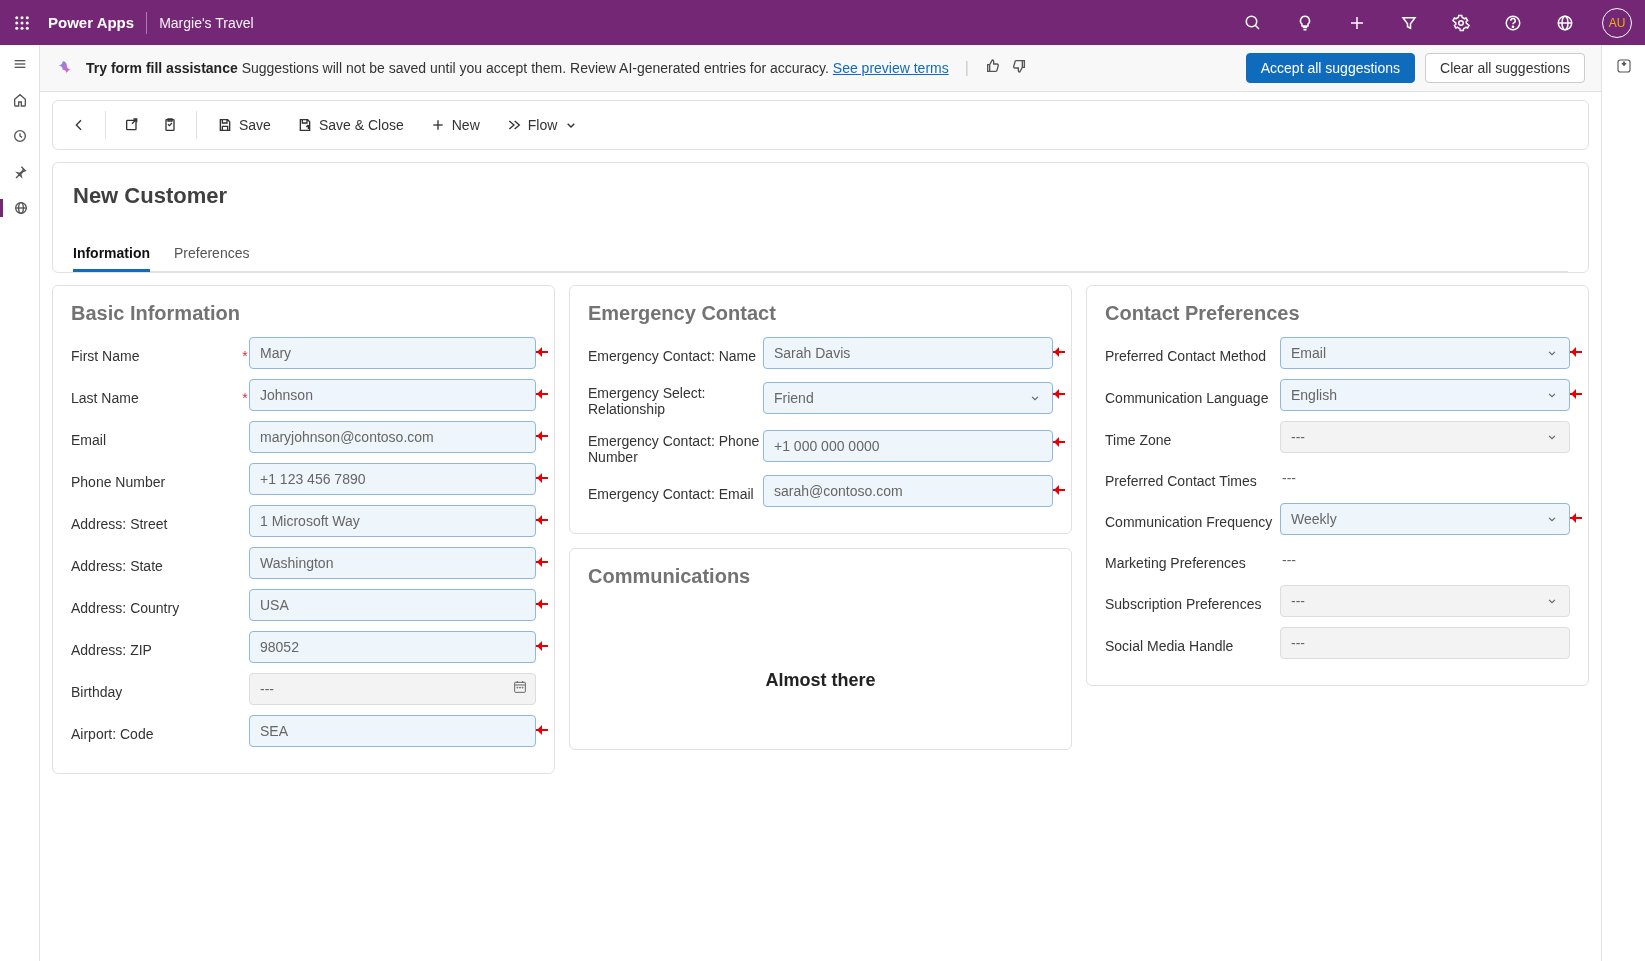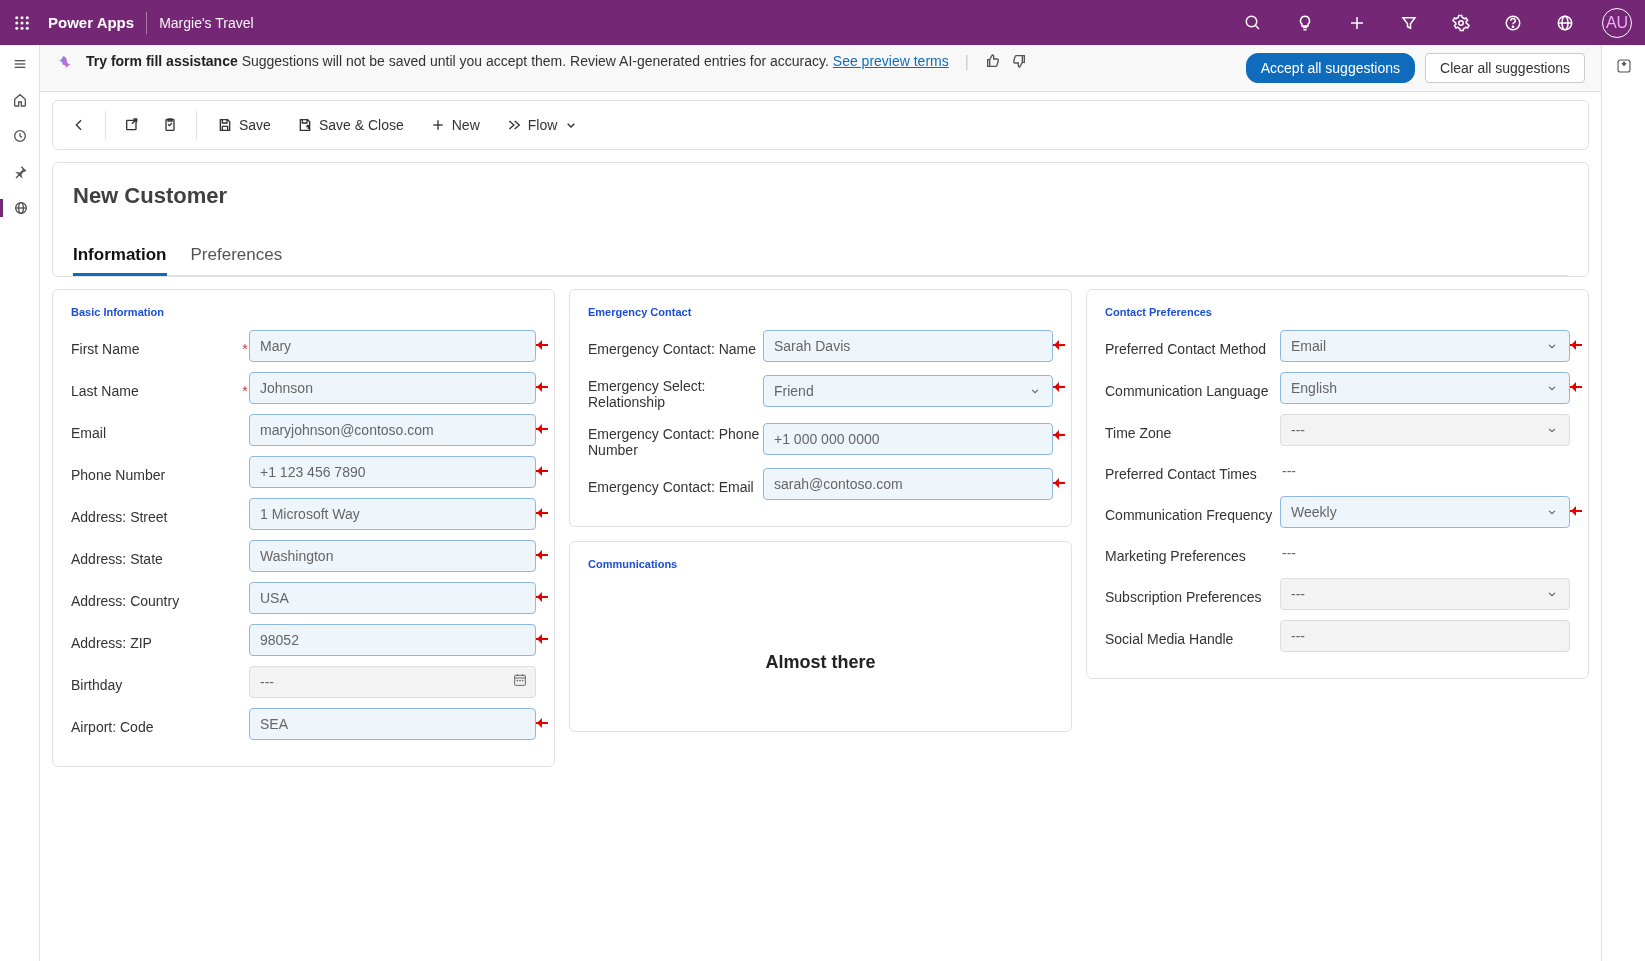"AU" .avatar-circle { color: #f0abfc -> #eab308; font-size: 16px -> 12px }
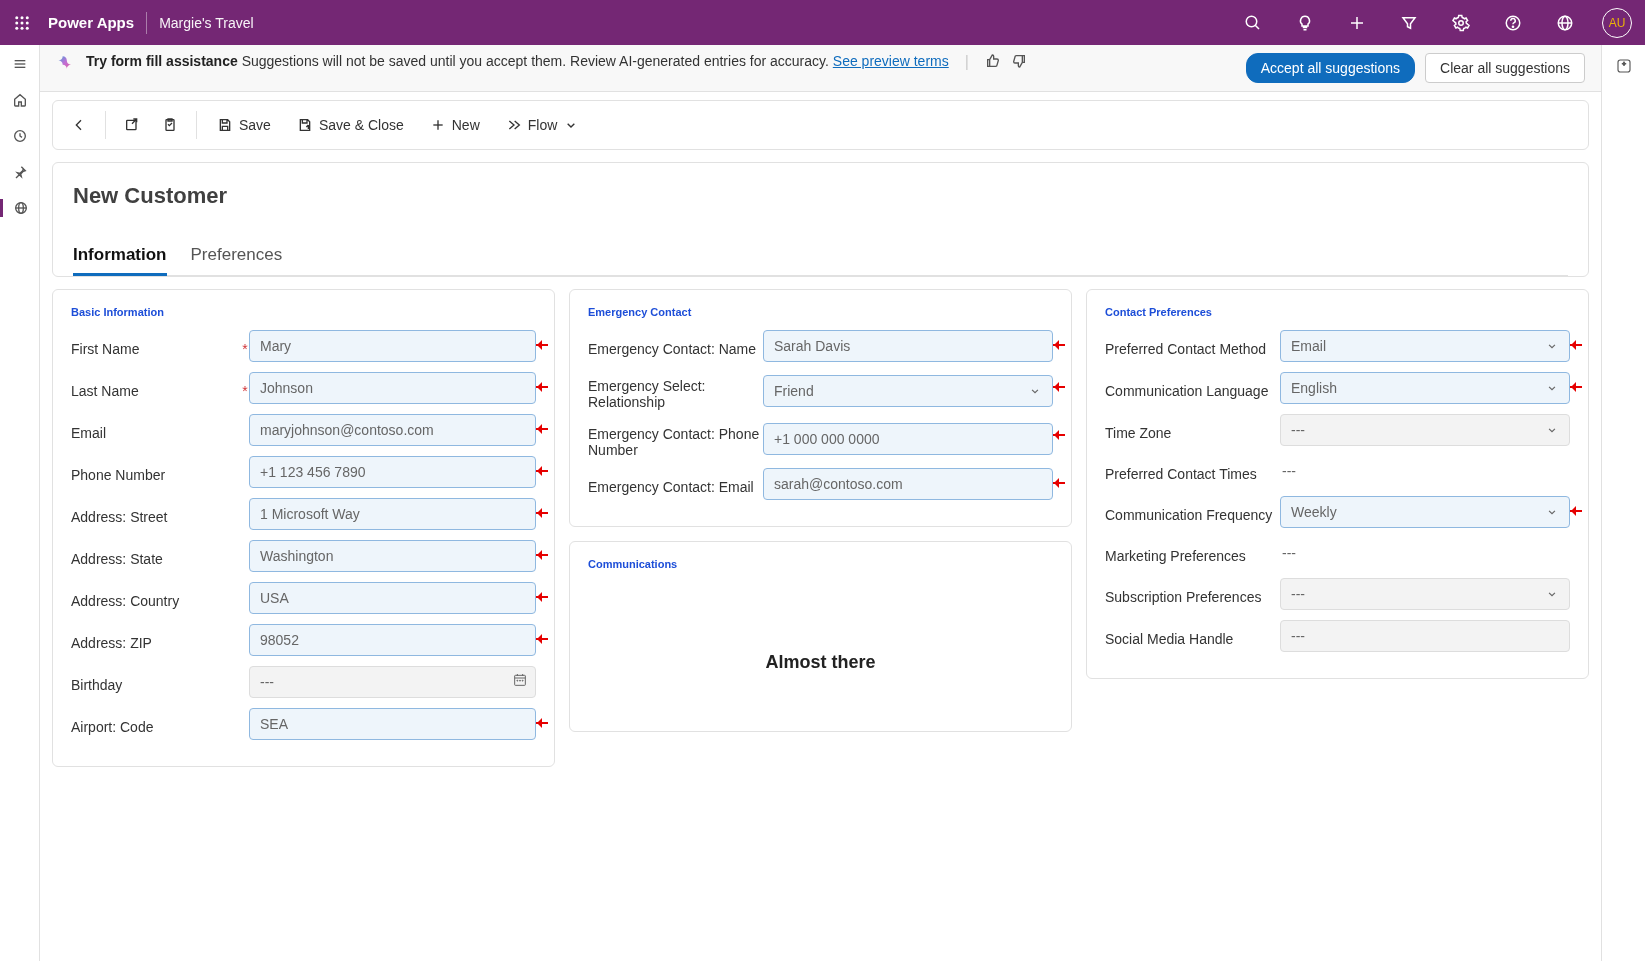"Try form fill assistance Suggestions" .banner { align-items: flex-start -> center }
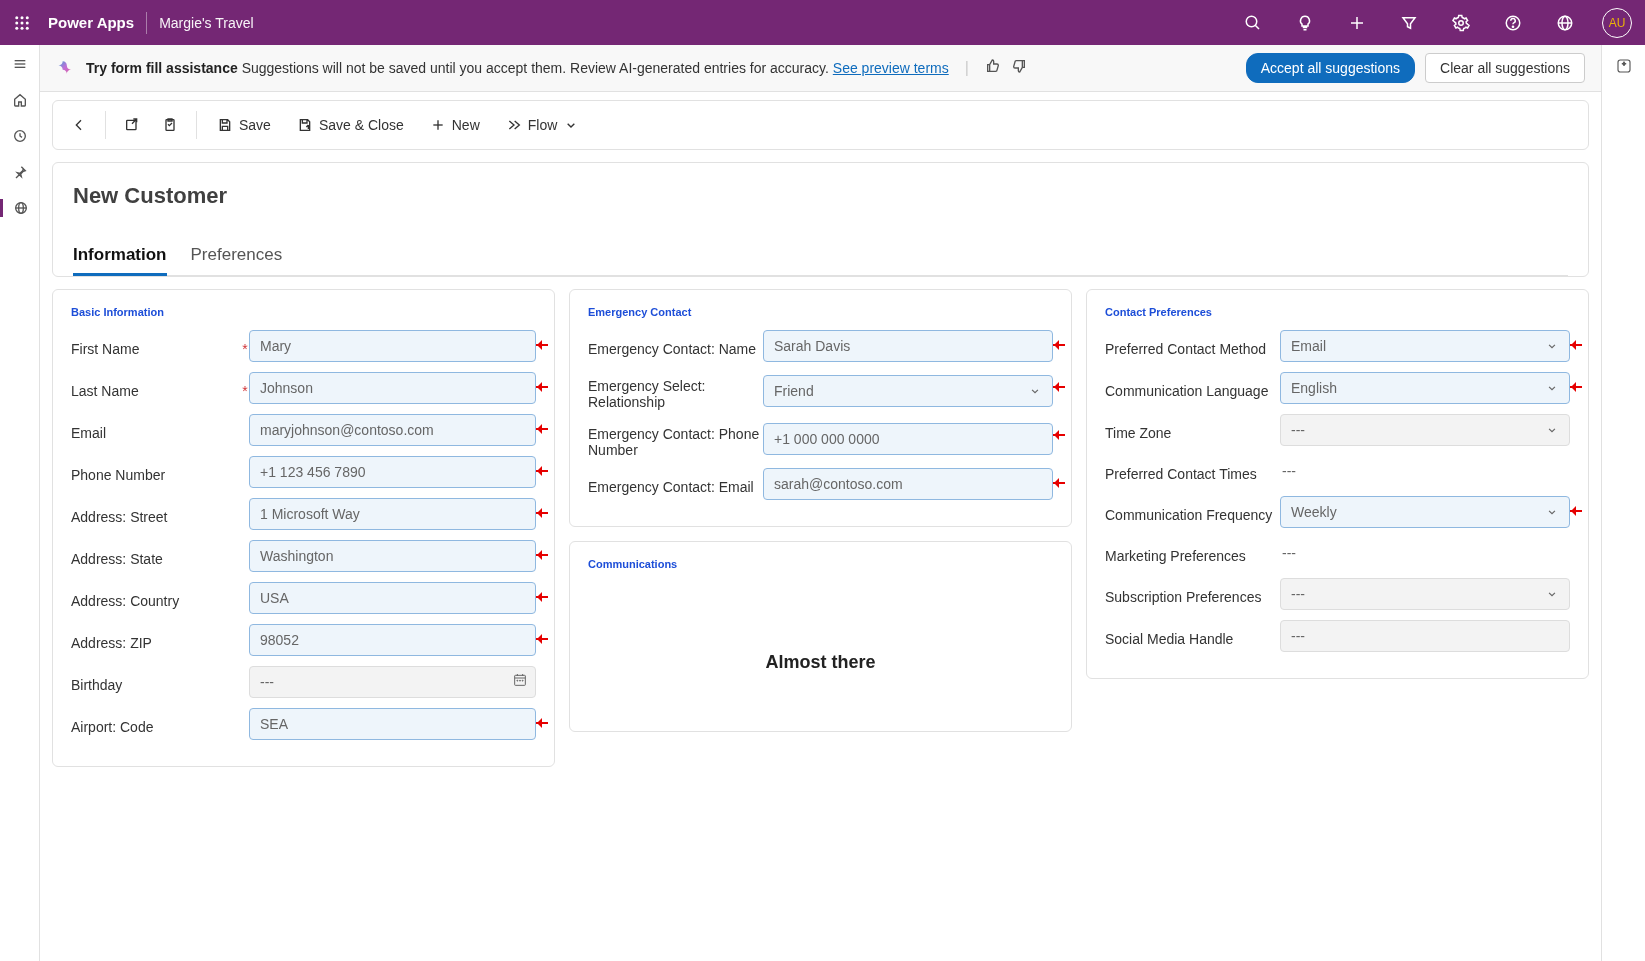"Accept all suggestions" .btn-primary { border-radius: 12px -> 4px }
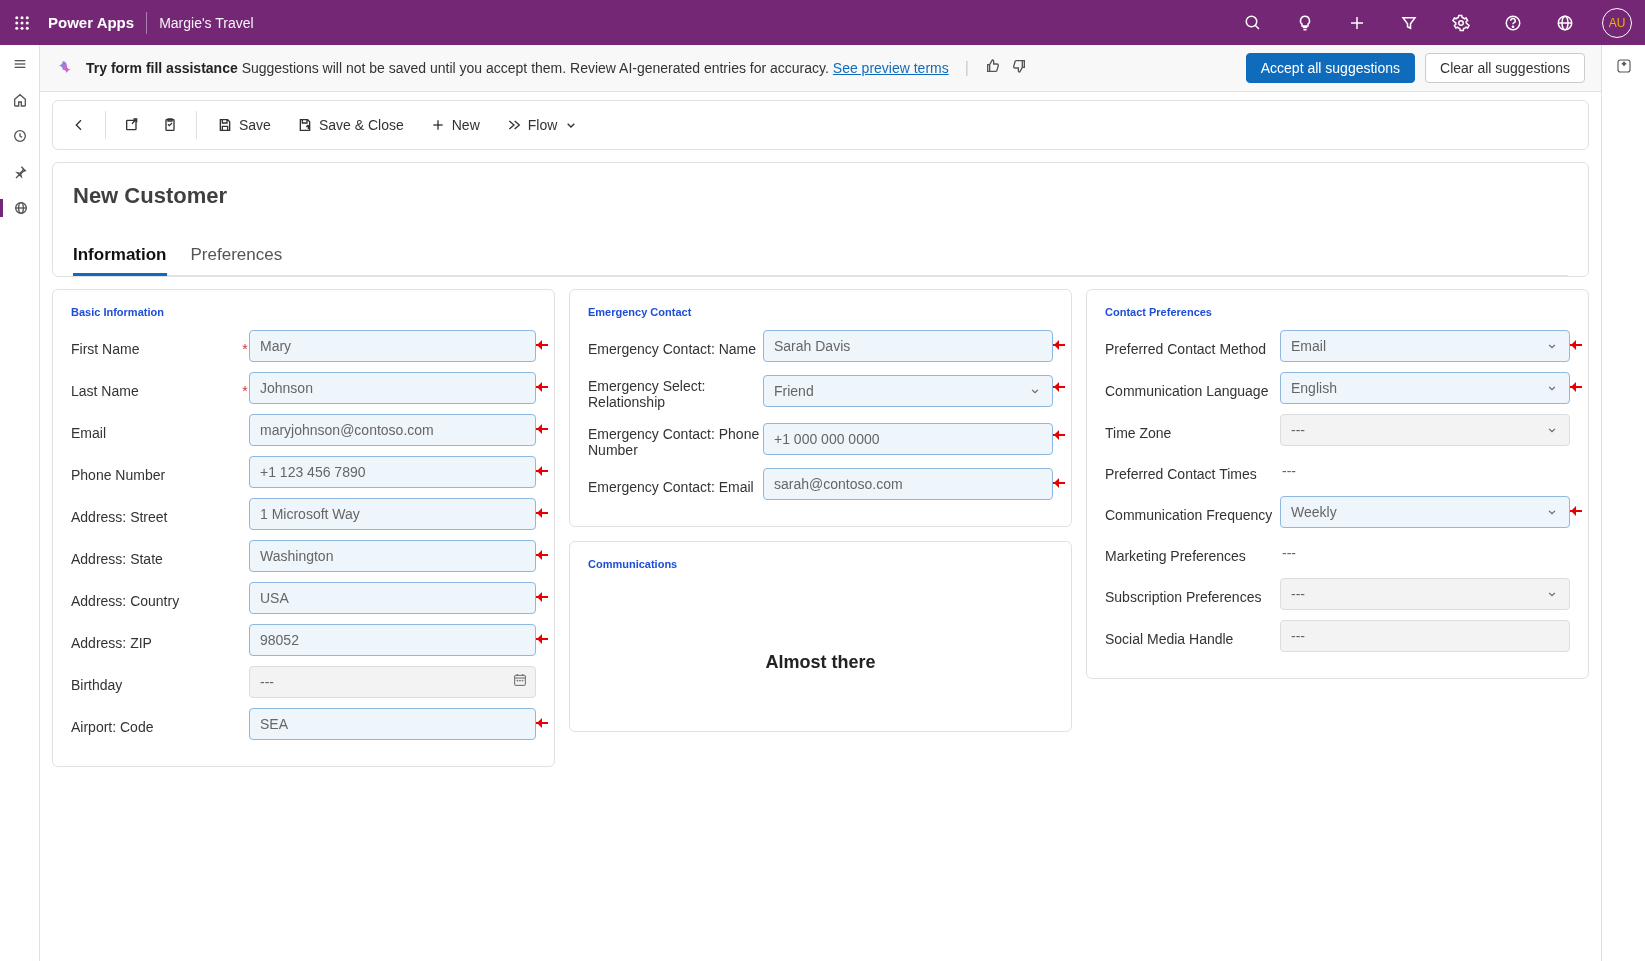"Information" .tab { font-size: 17px -> 14px }
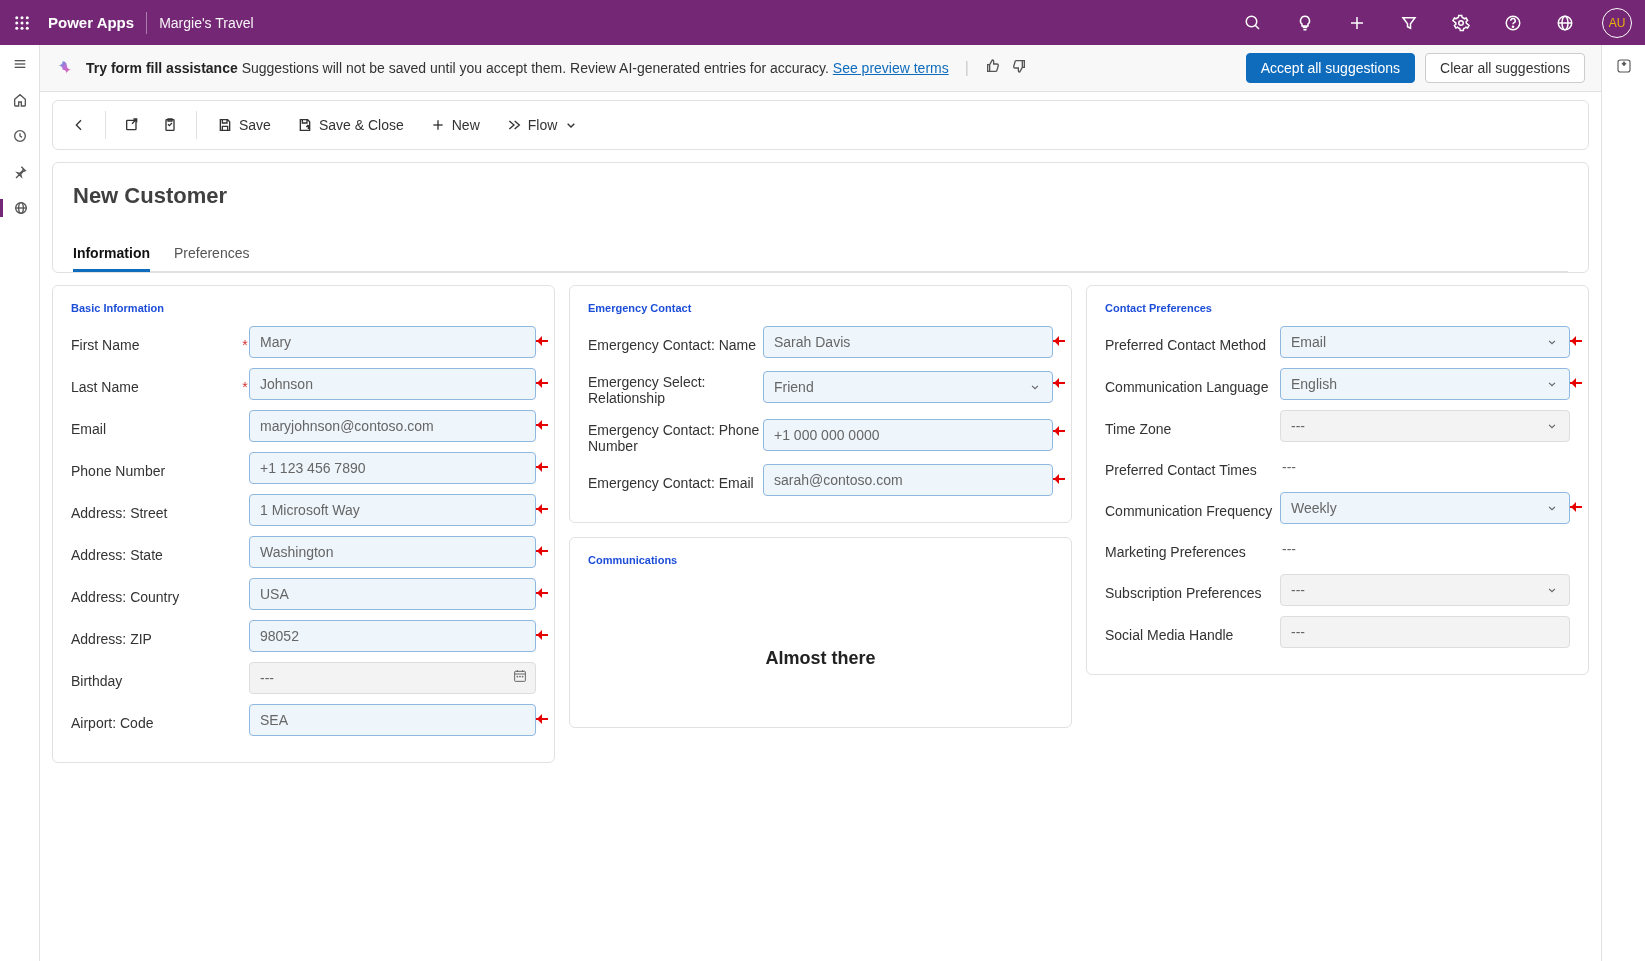"Basic Information" .section h2 { color: #1d4ed8 -> #737373; font-size: 11px -> 20px }
